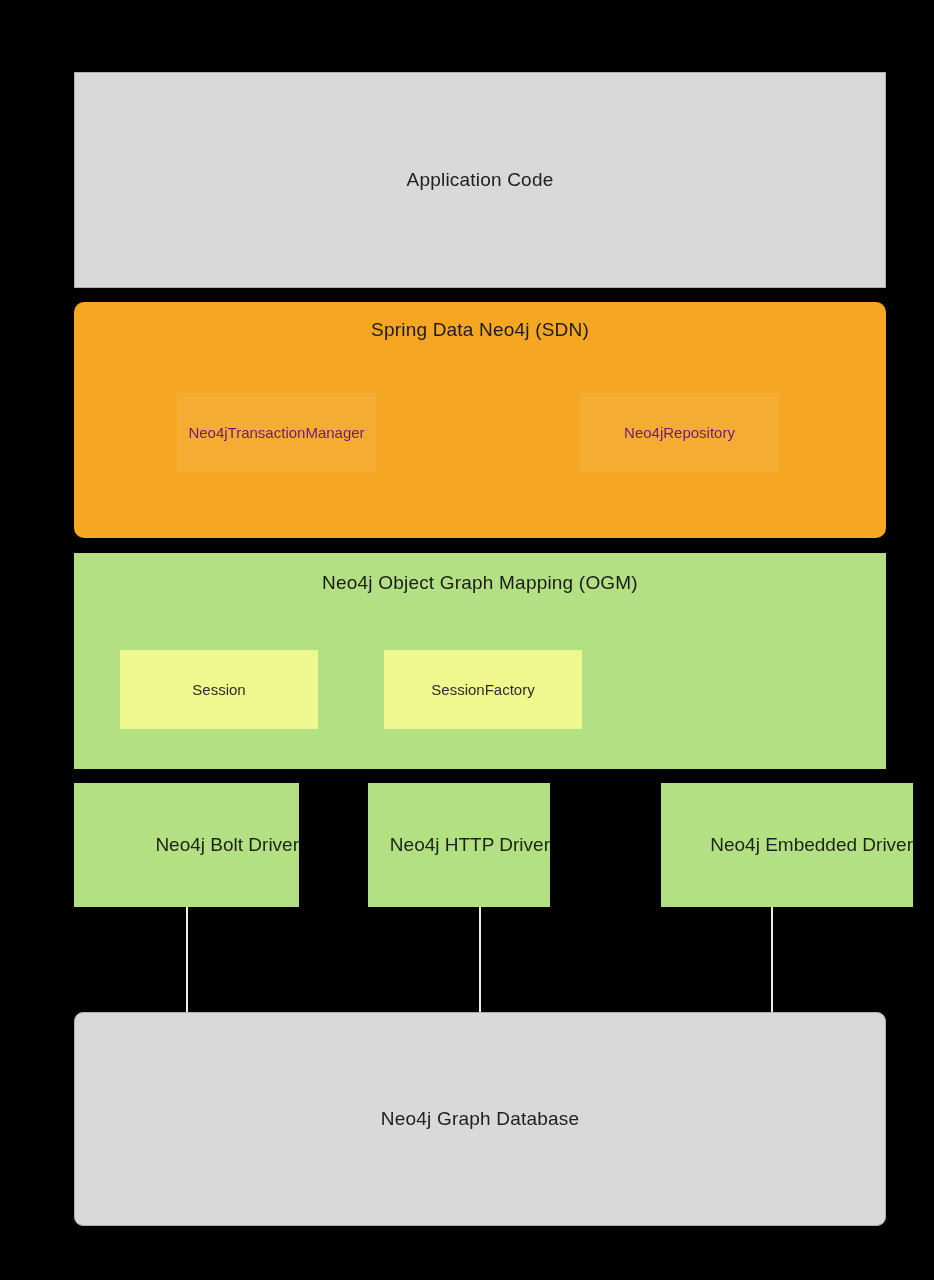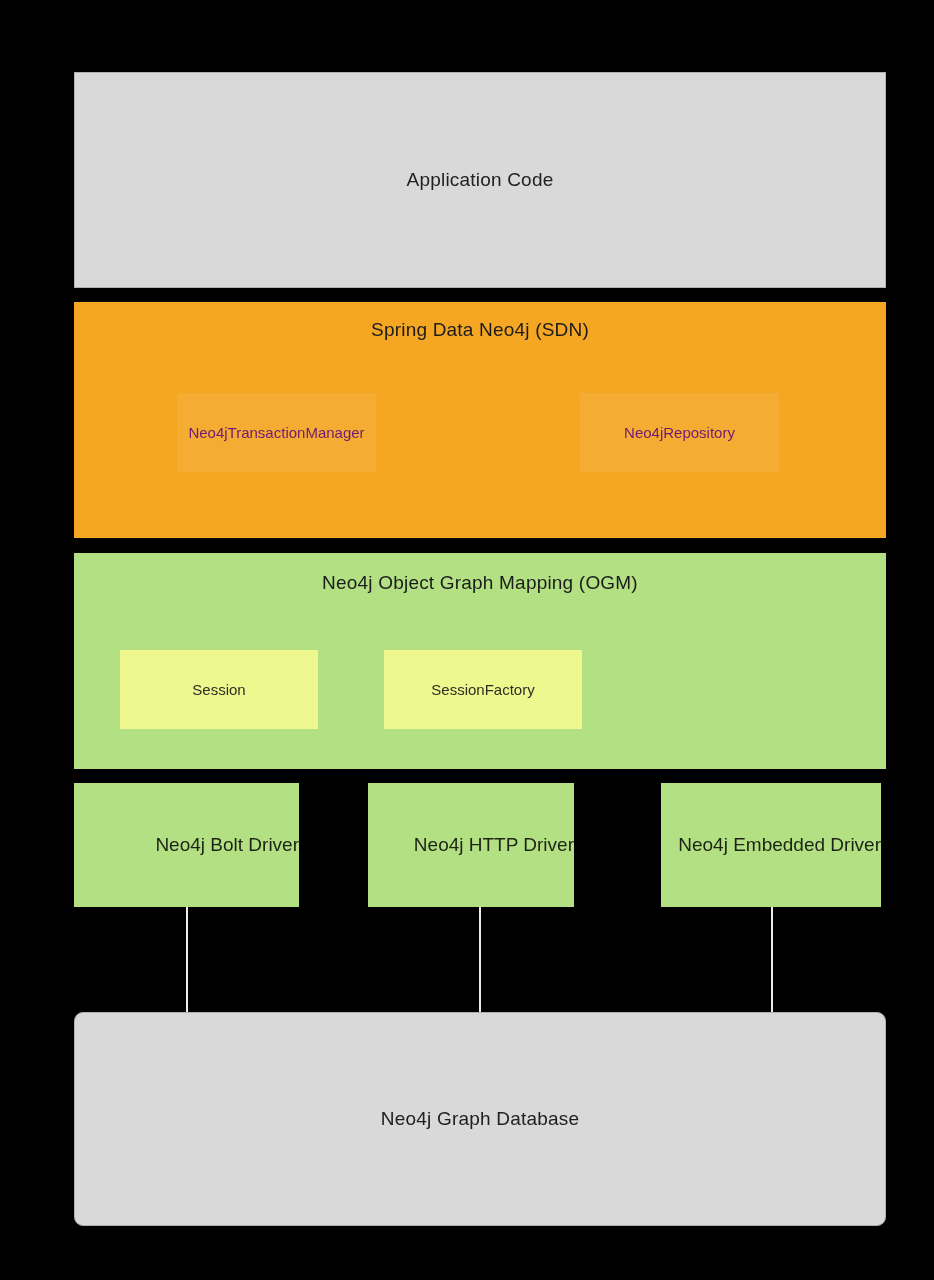"Spring Data Neo4j (SDN)" .sdn-box { border-radius: none -> 10px }
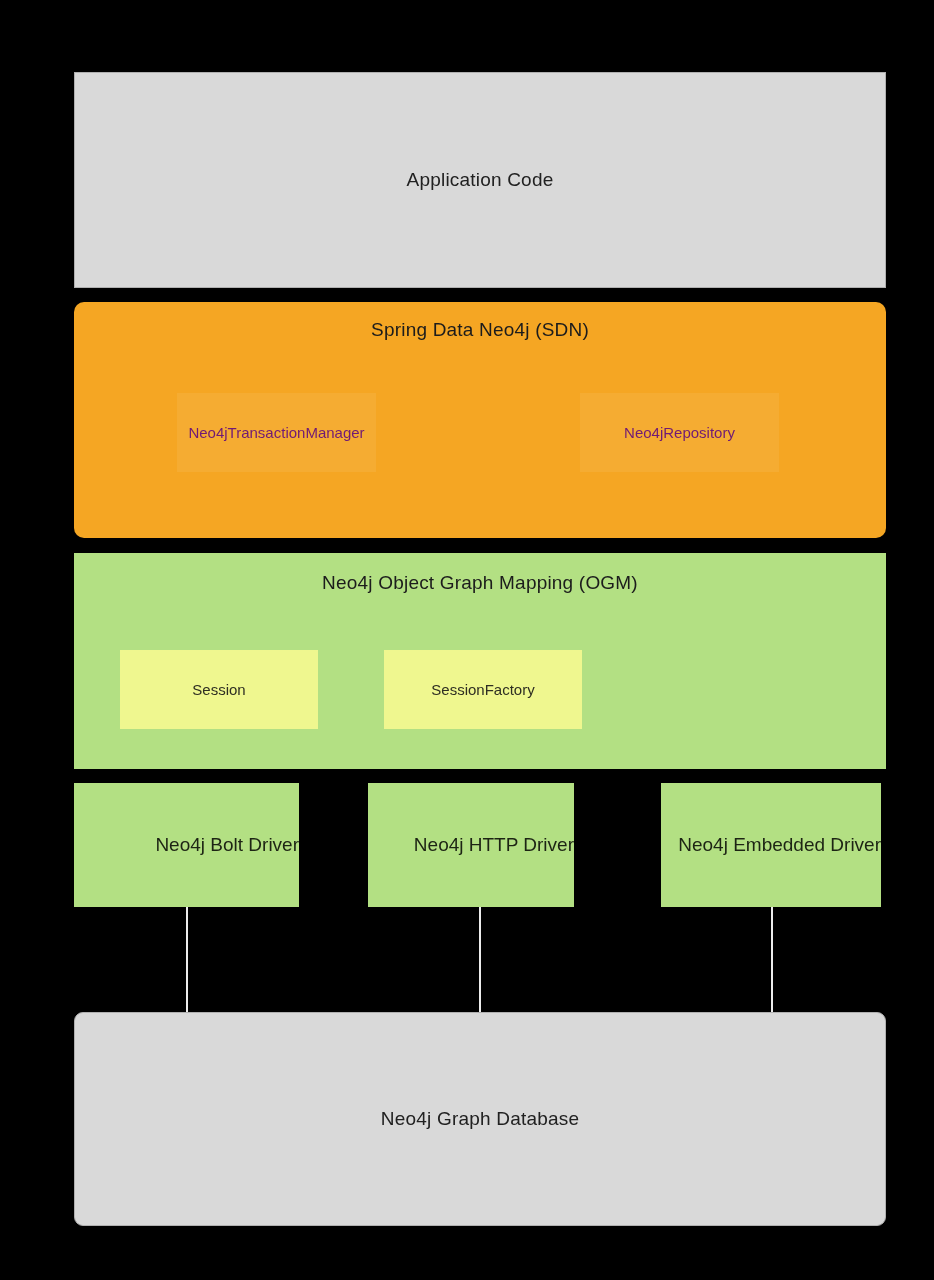"Neo4j HTTP Driver" div.driver-box { width: 206px -> 182px }
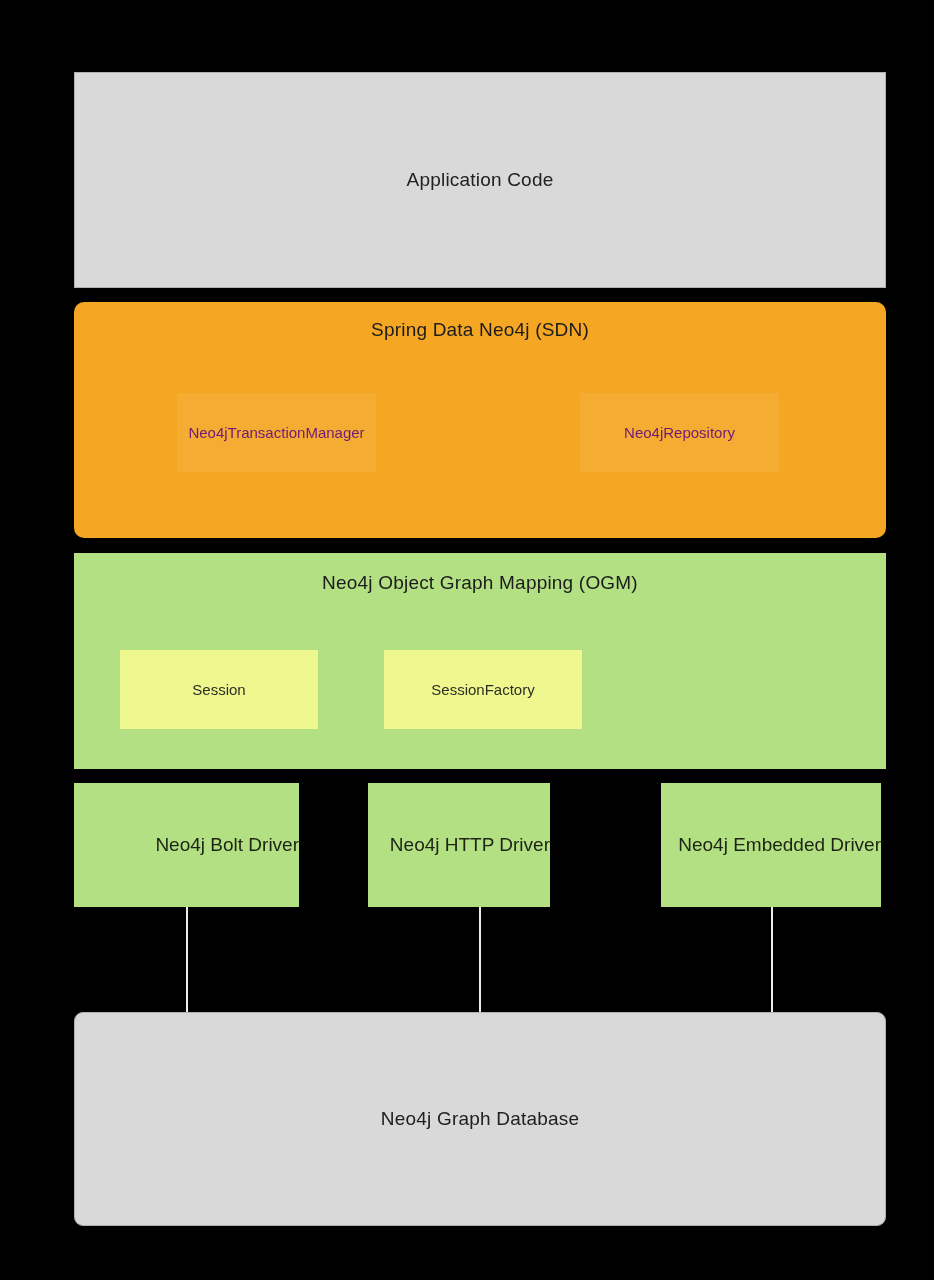"Neo4j Embedded Driver" div.driver-box { width: 220px -> 252px }
